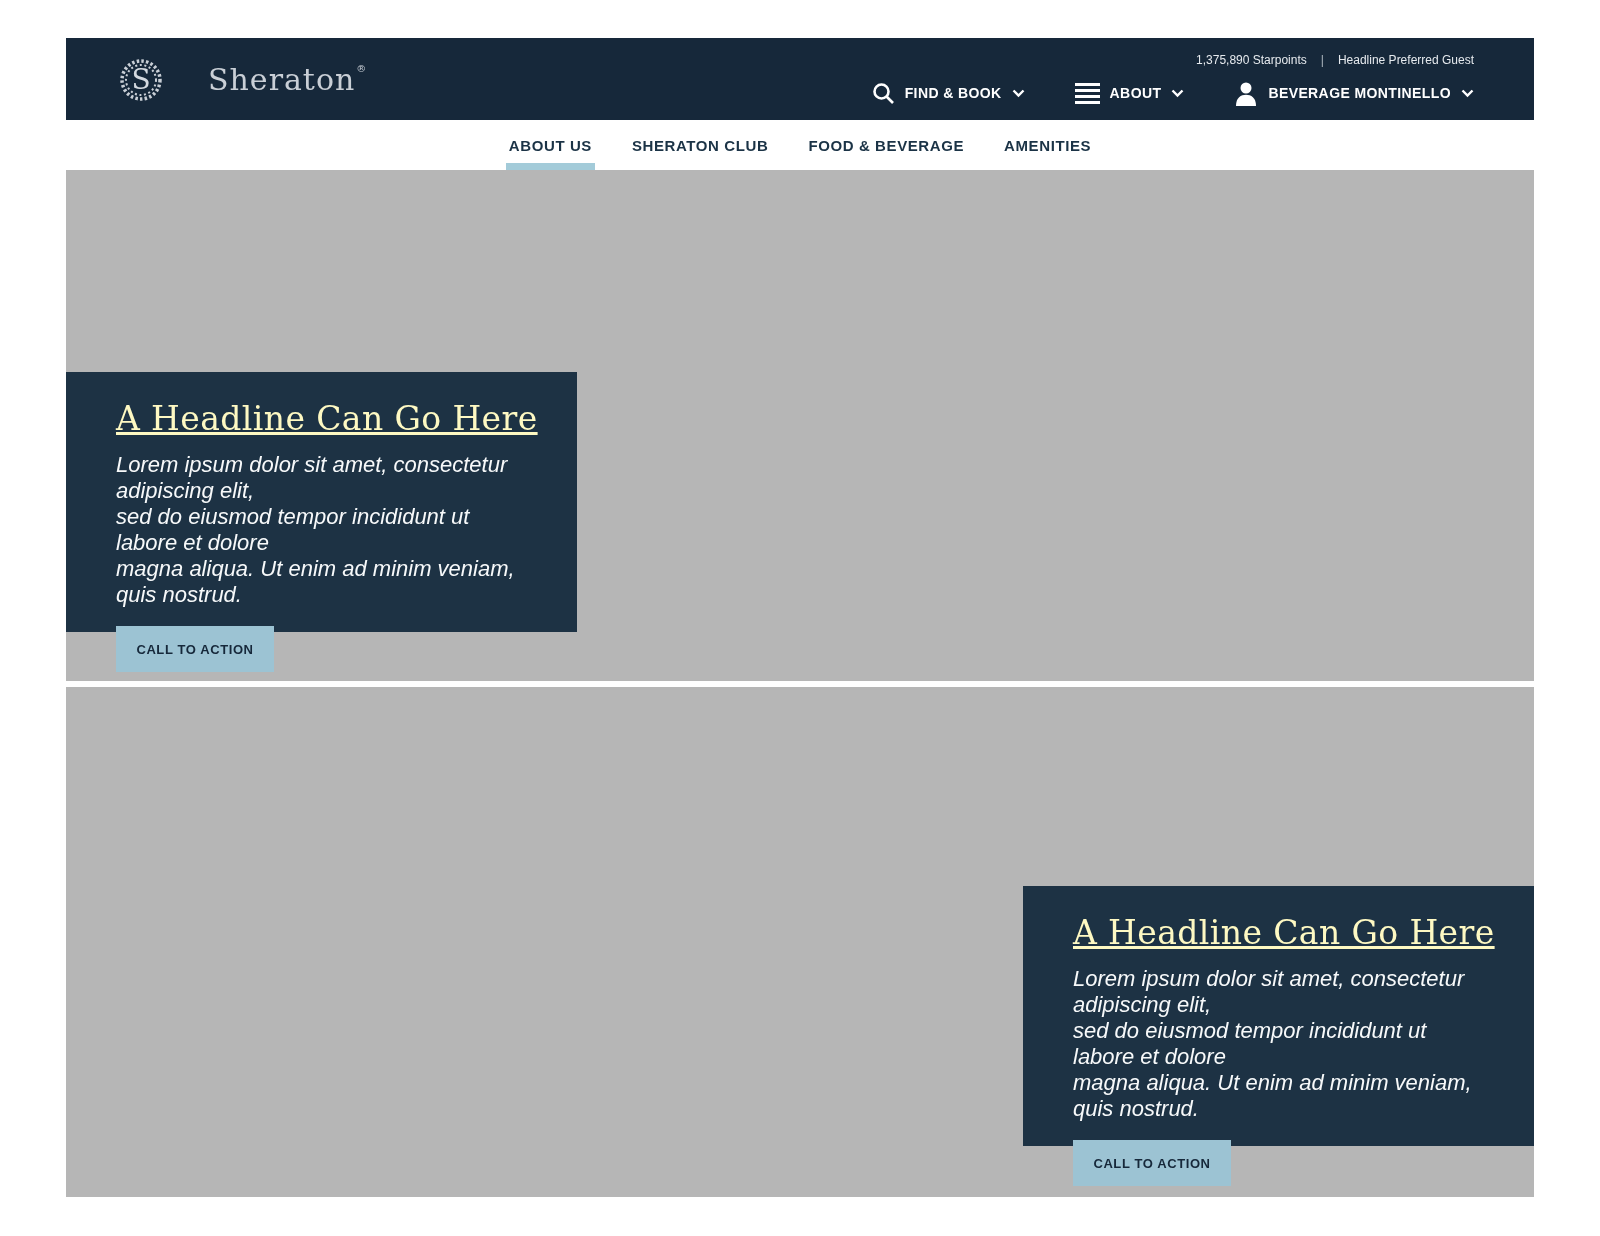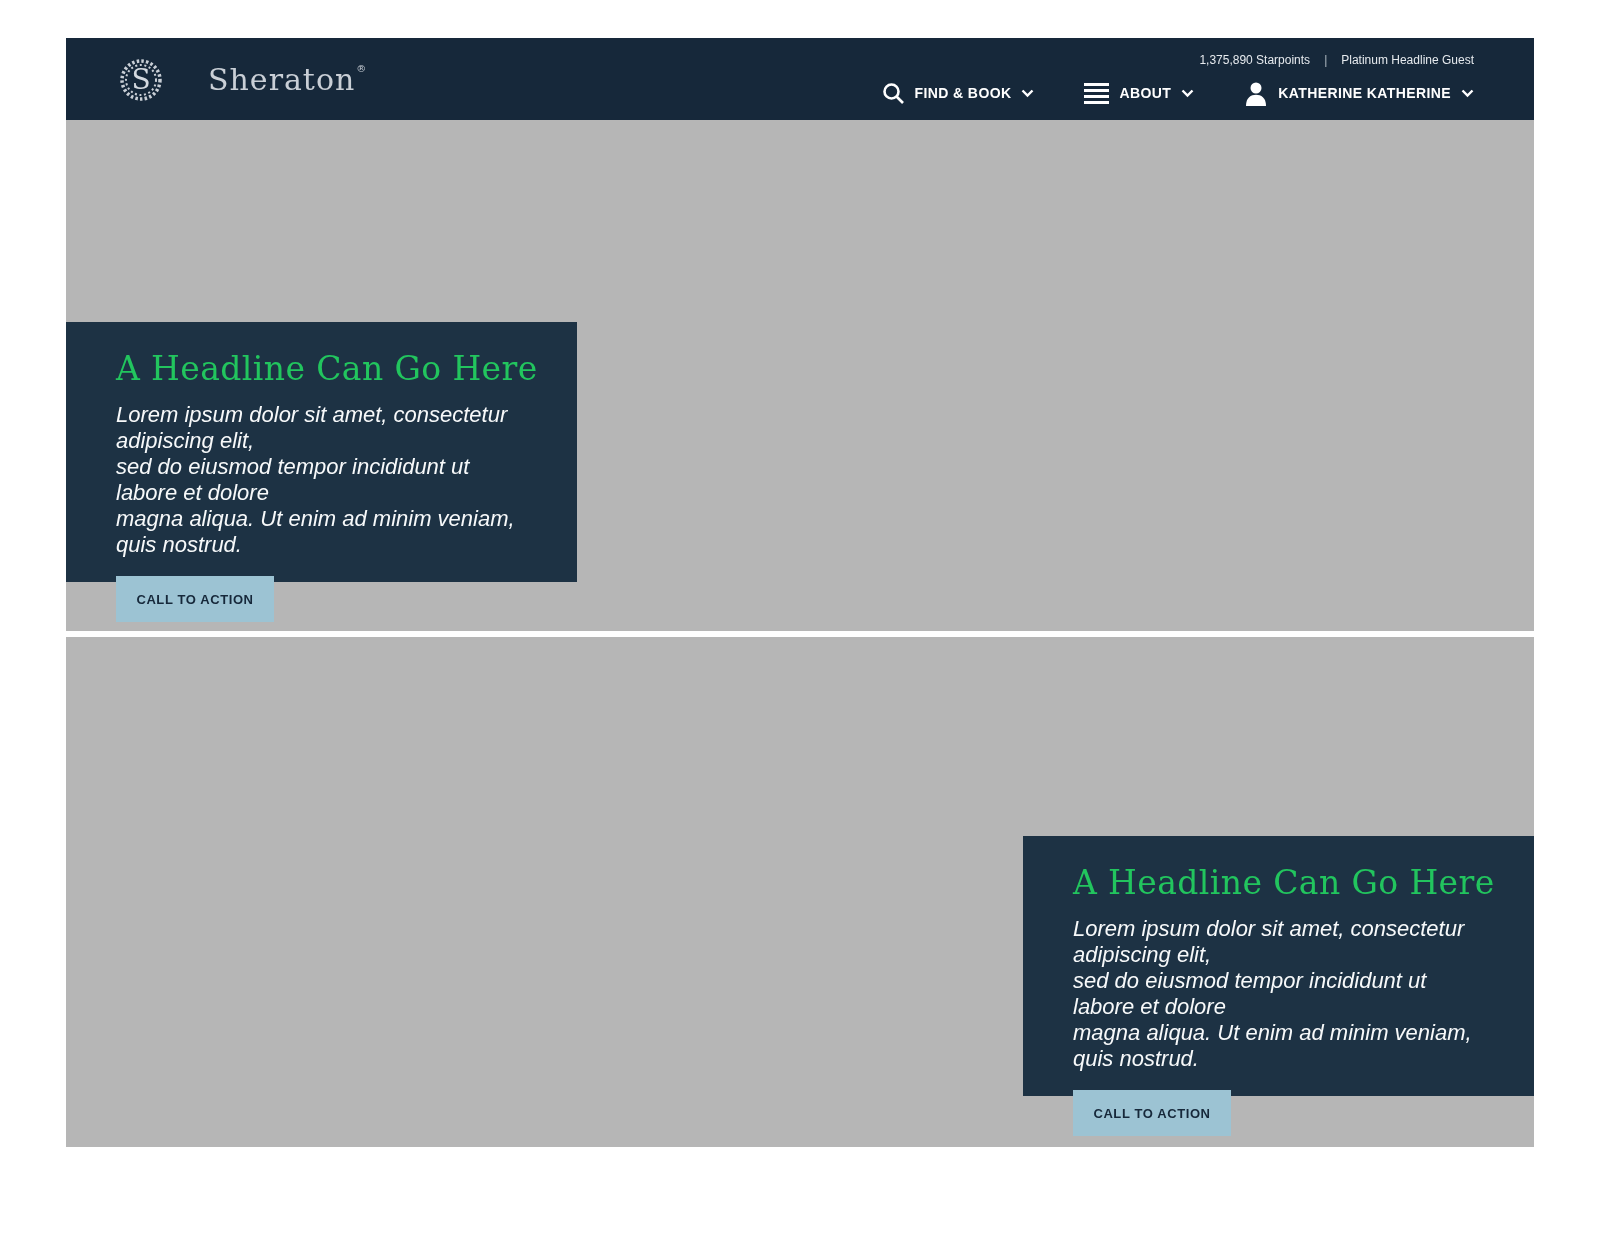"Platinum Headline Guest" span { text: Platinum Headline -> Headline Preferred }
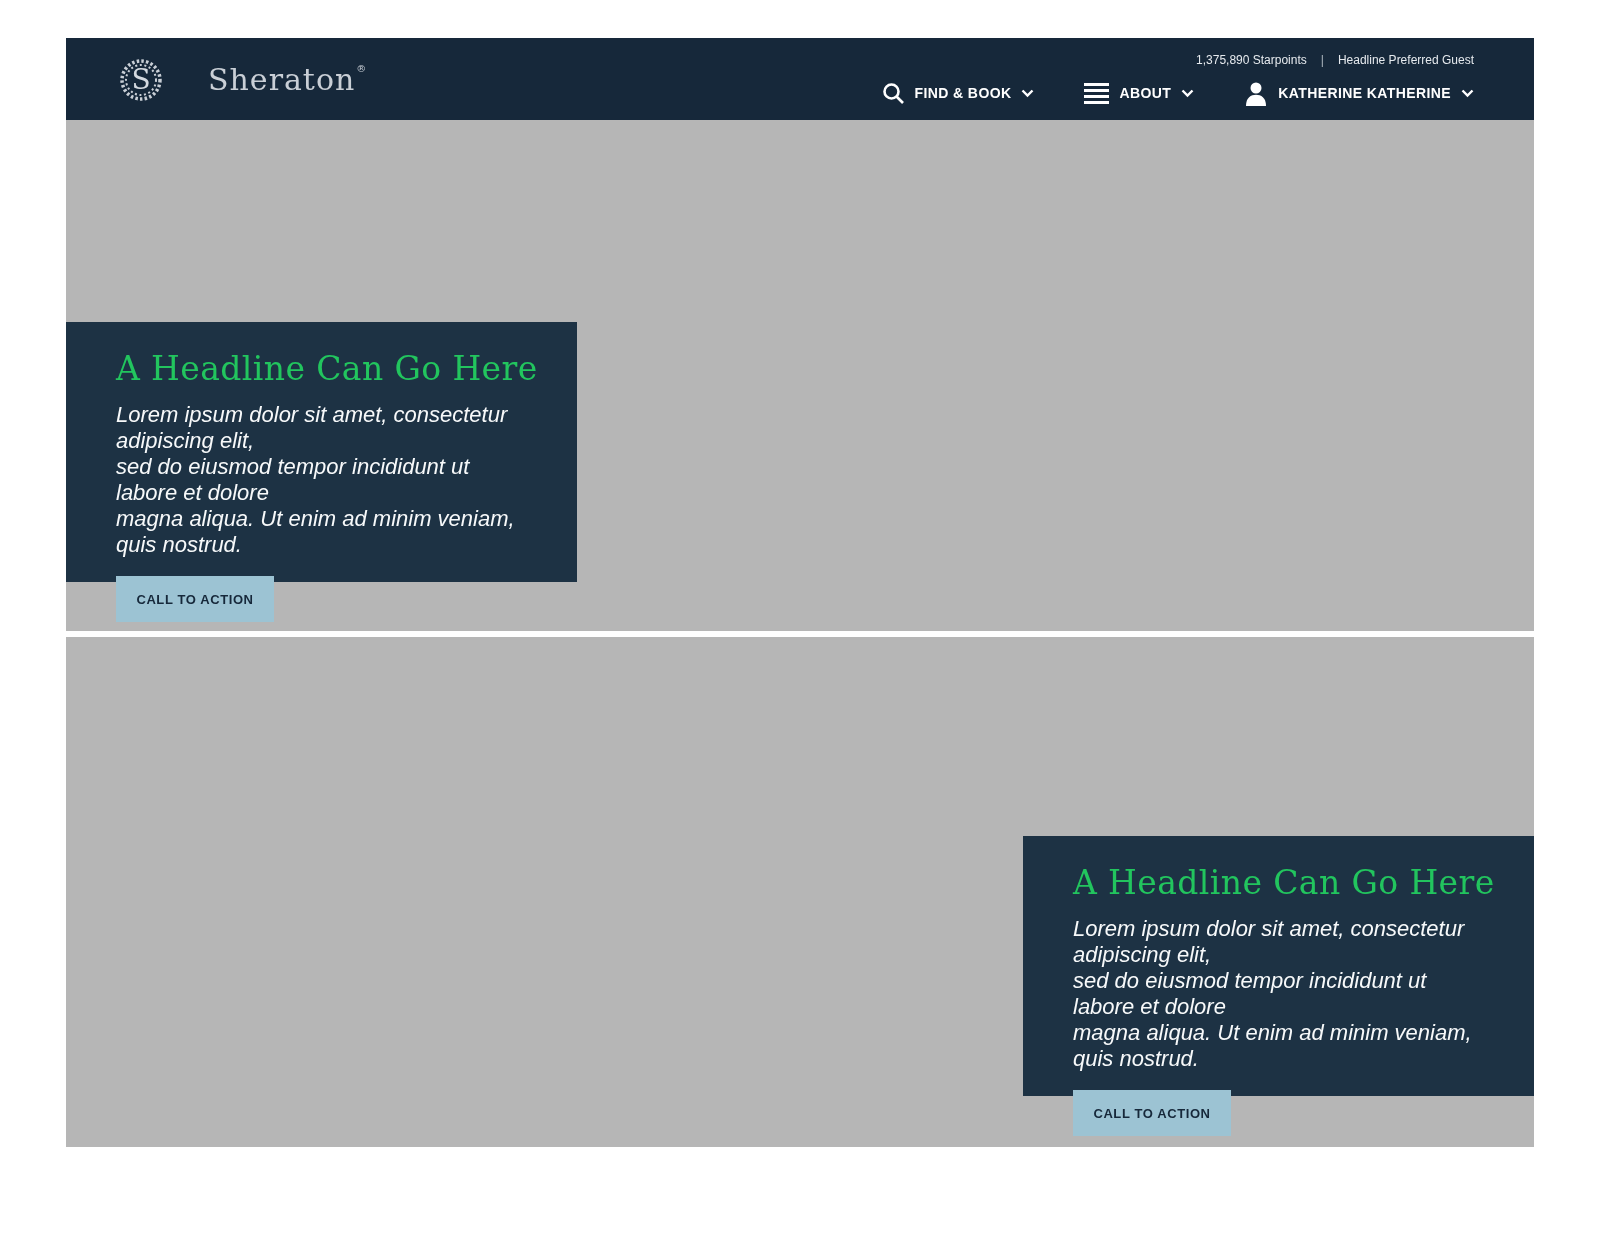"KATHERINE KATHERINE" span { text: KATHERINE KATHERINE -> BEVERAGE MONTINELLO }
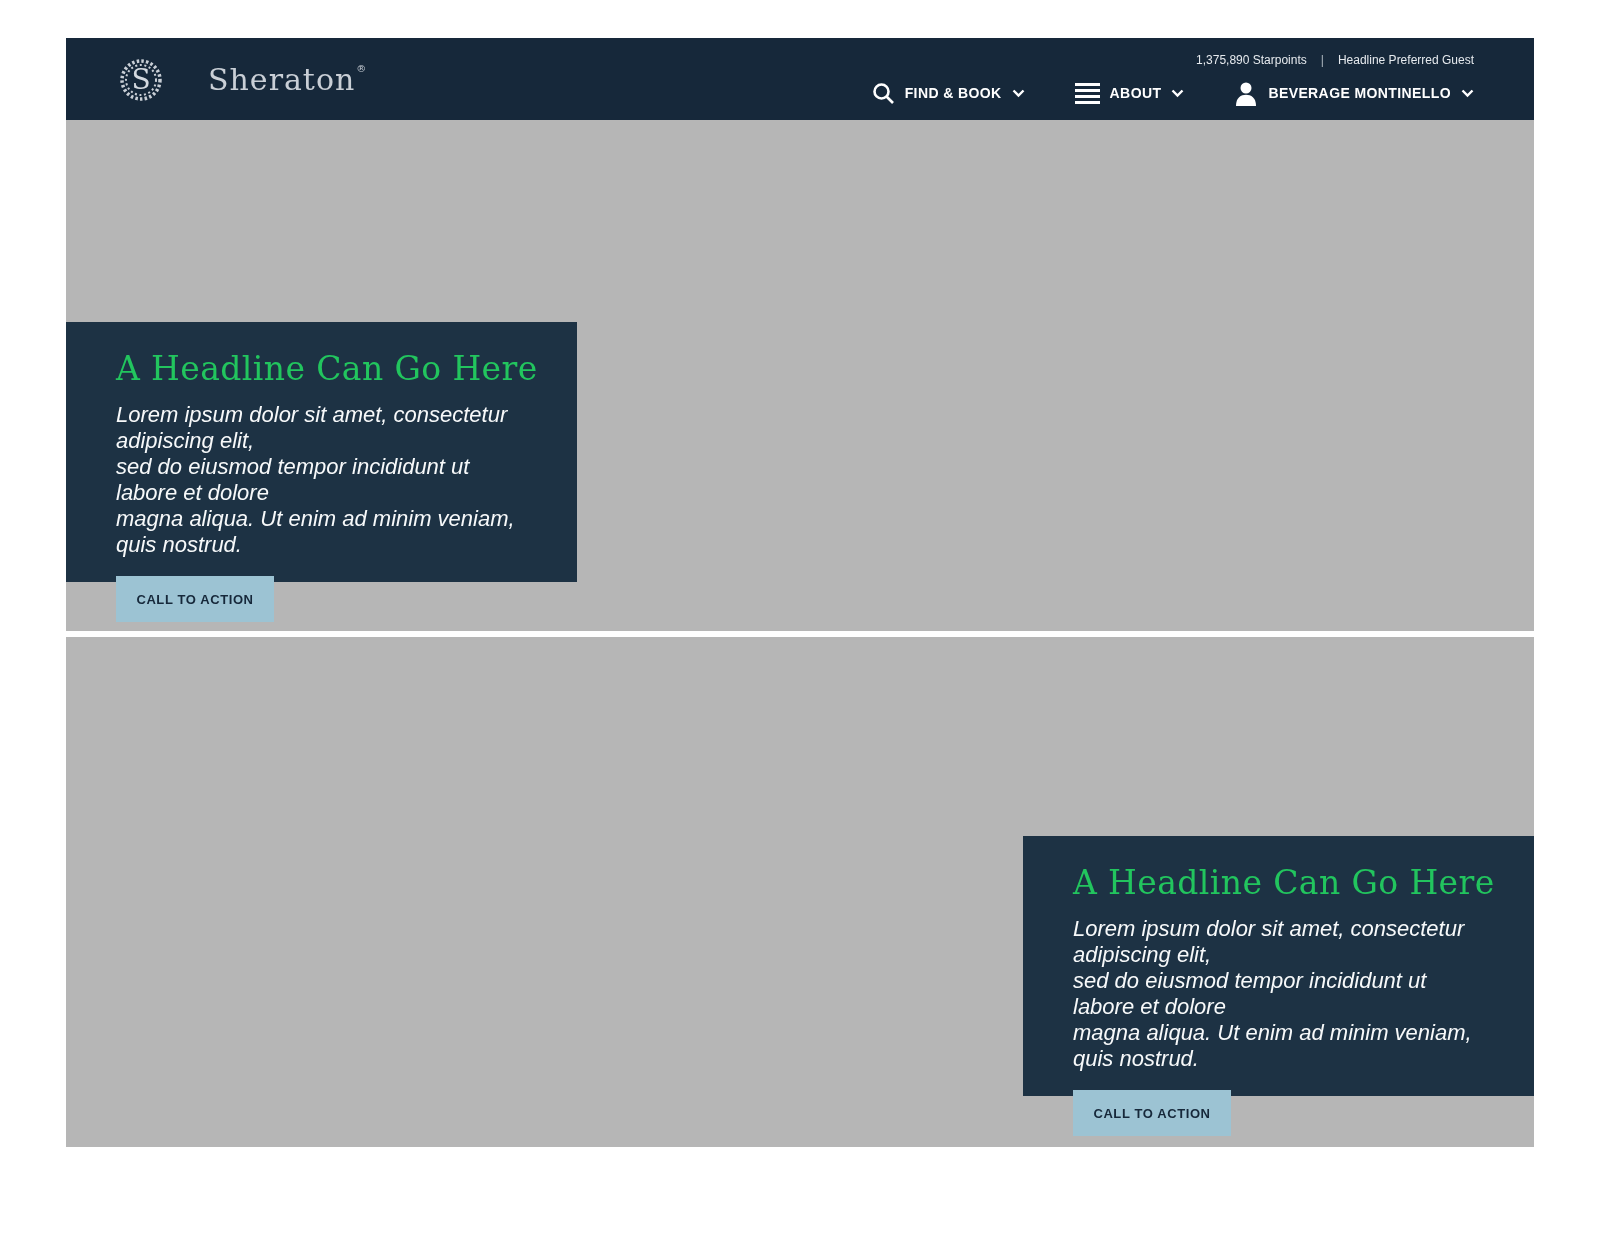"ABOUT US" nav.subnav { html: none -> <nav> <button> <span>ABOUT US</span> <span></span> </button> <button> <span>SHERATON CLUB</span> </button> <button> <span>FOOD &amp; BEVERAGE</span> </button> <button> <span>AMENITIES</span> </button> </nav> }
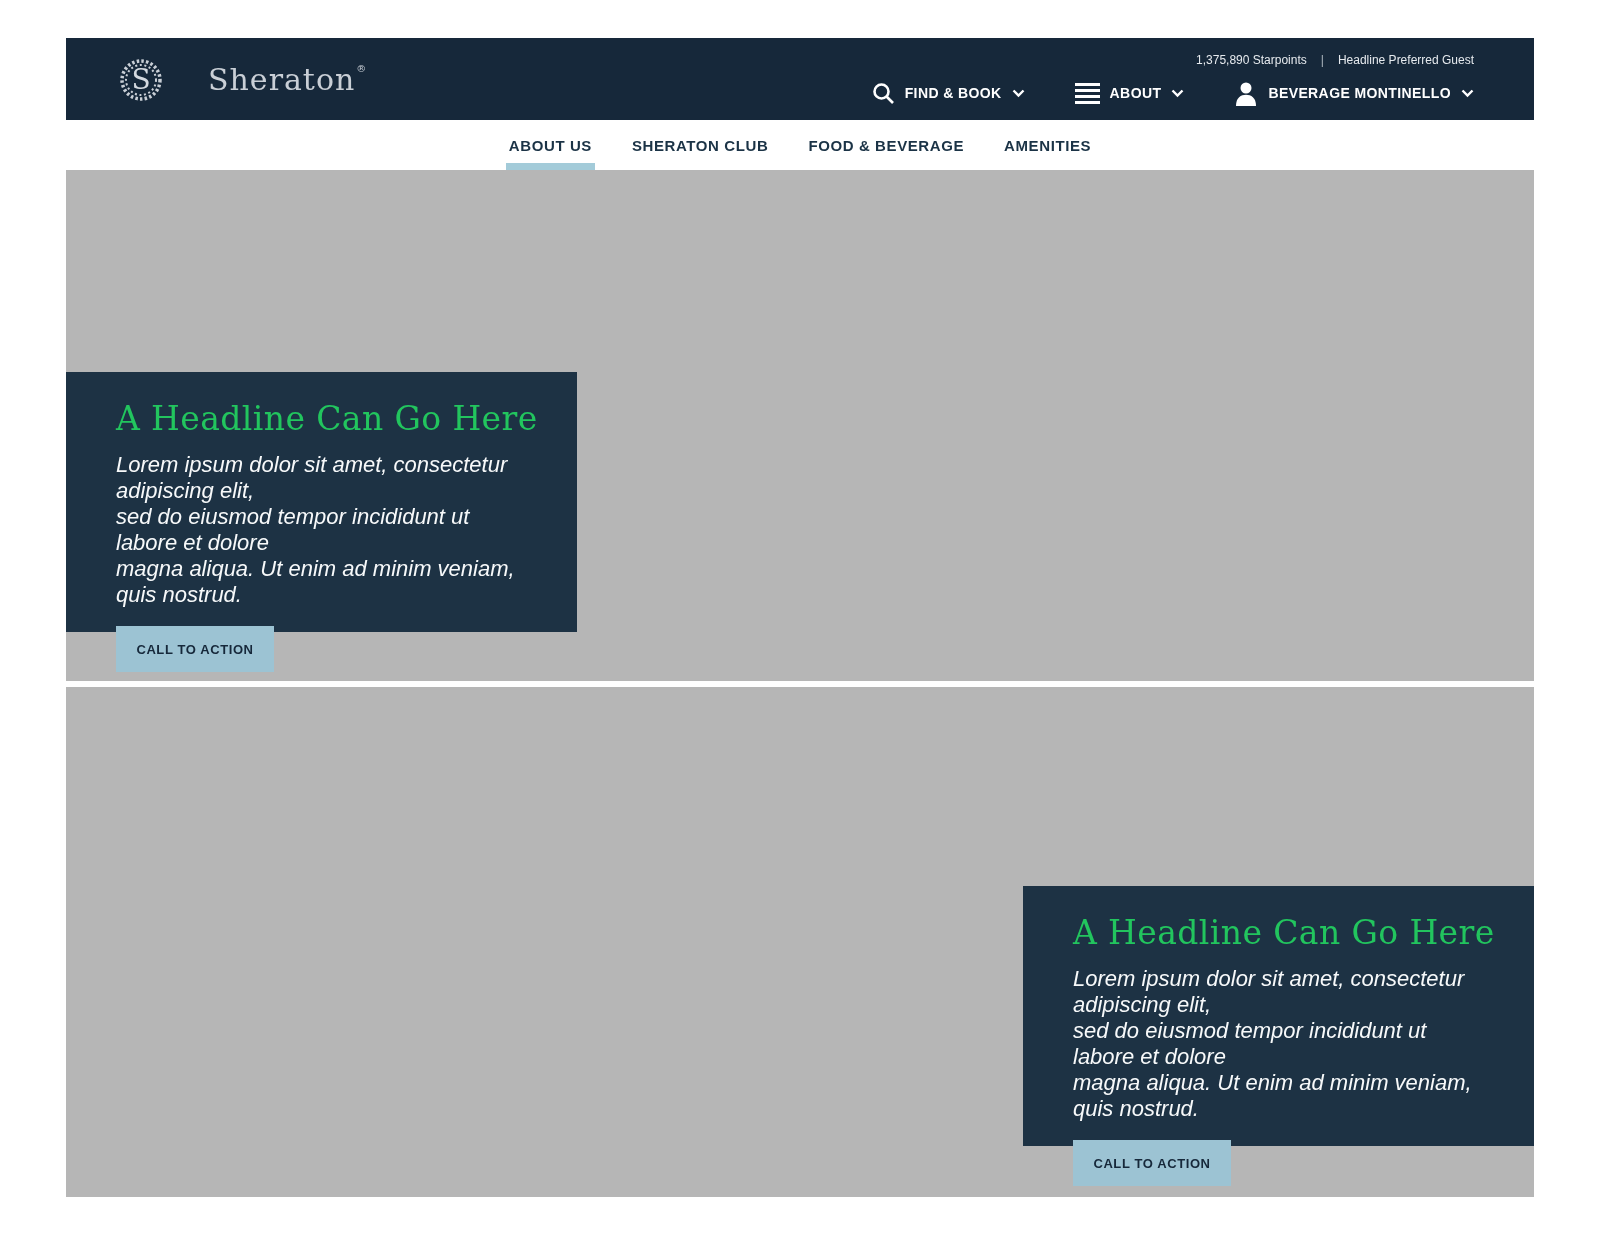"A Headline Can Go Here" .card h2 { color: #22c55e -> #fef9c3; text-decoration: none -> underline }
